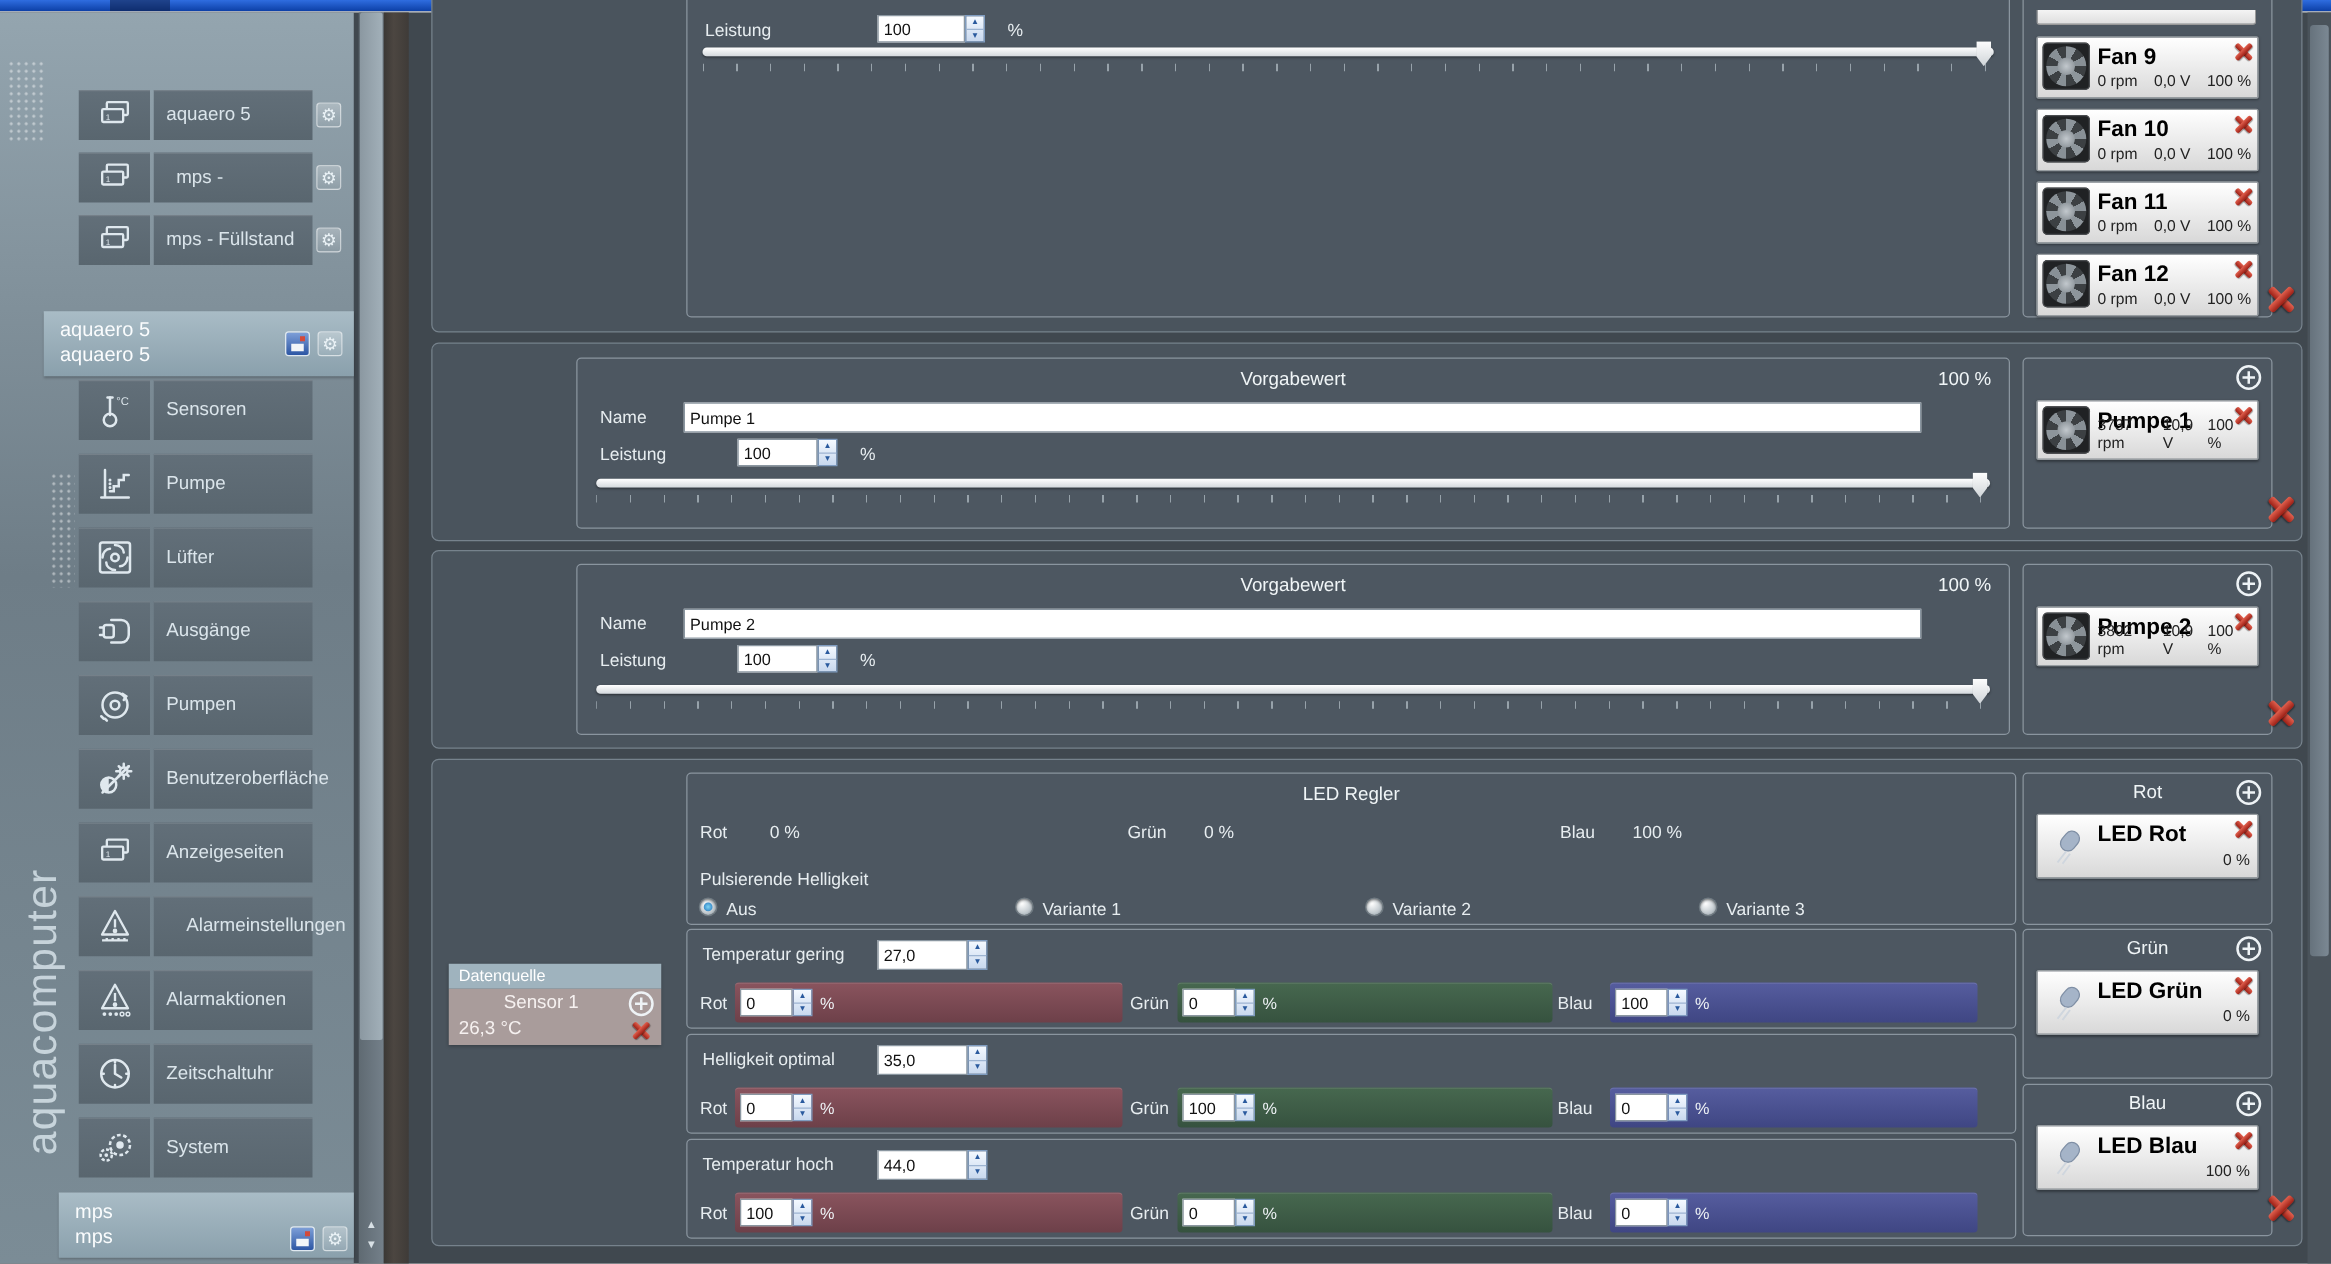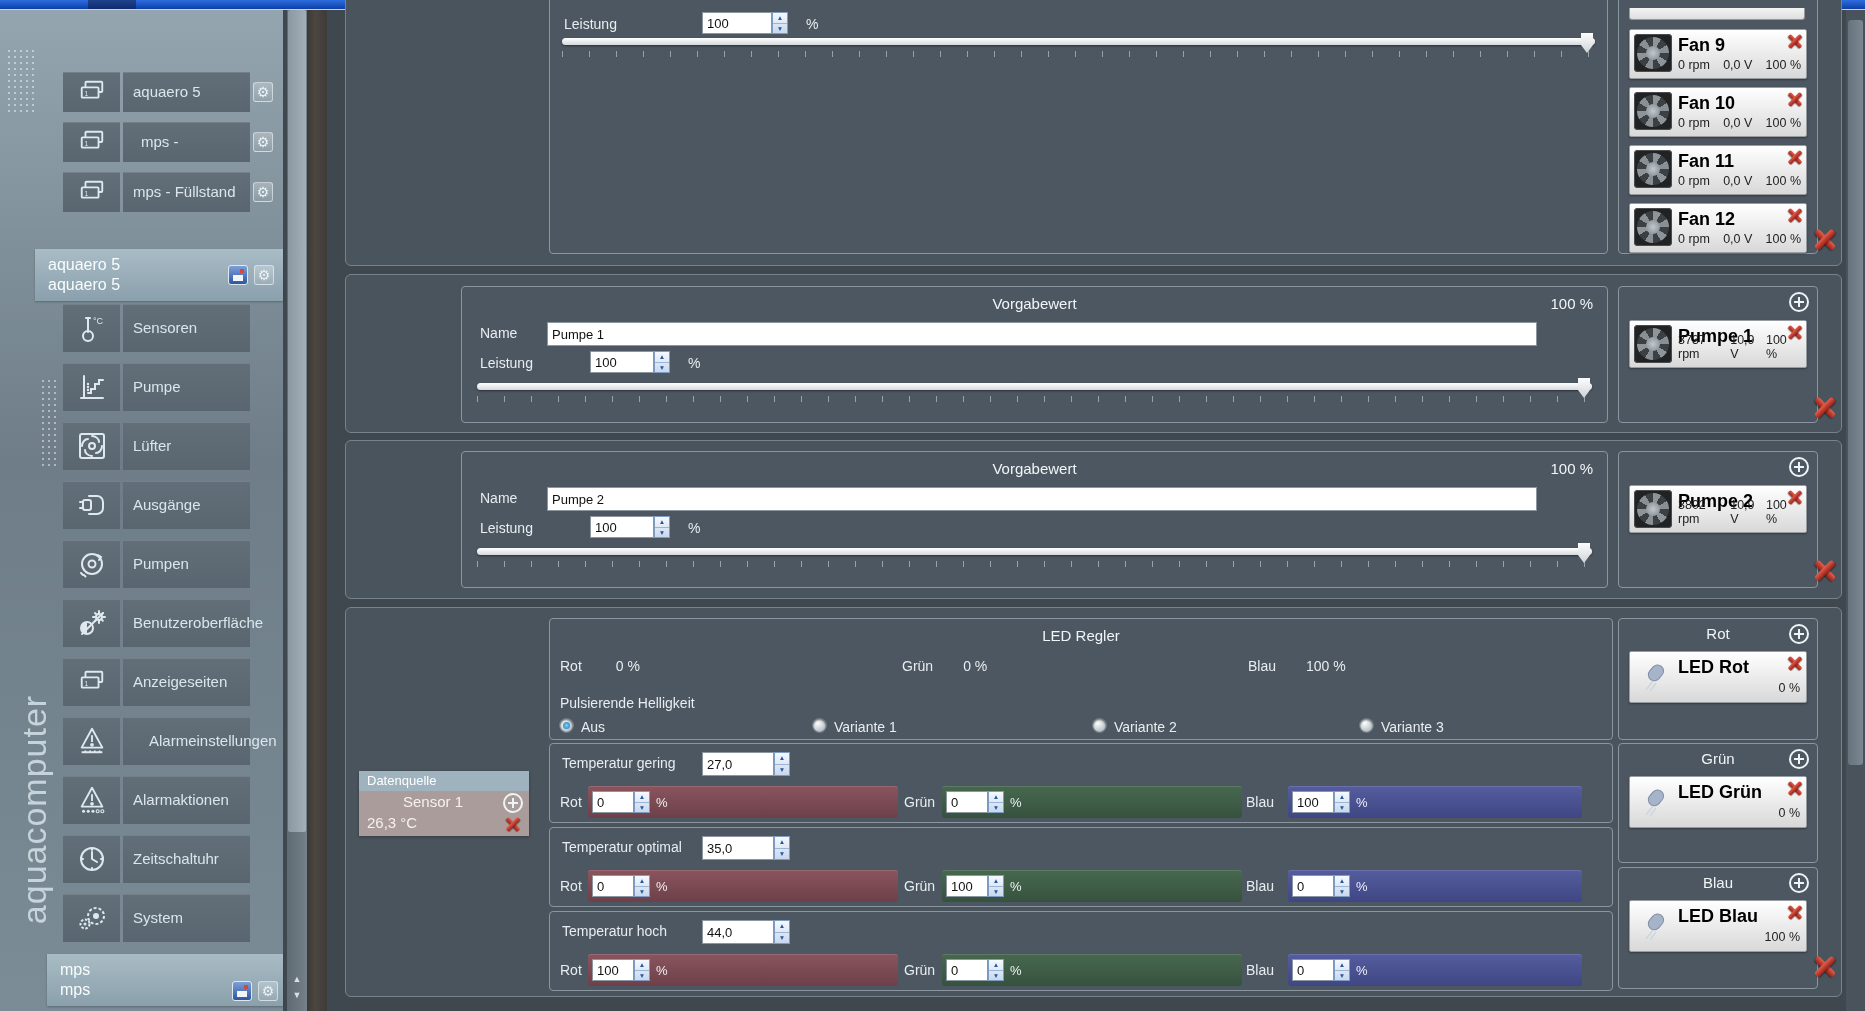"Temperatur optimal" span.abs { text: Temperatur -> Helligkeit }
